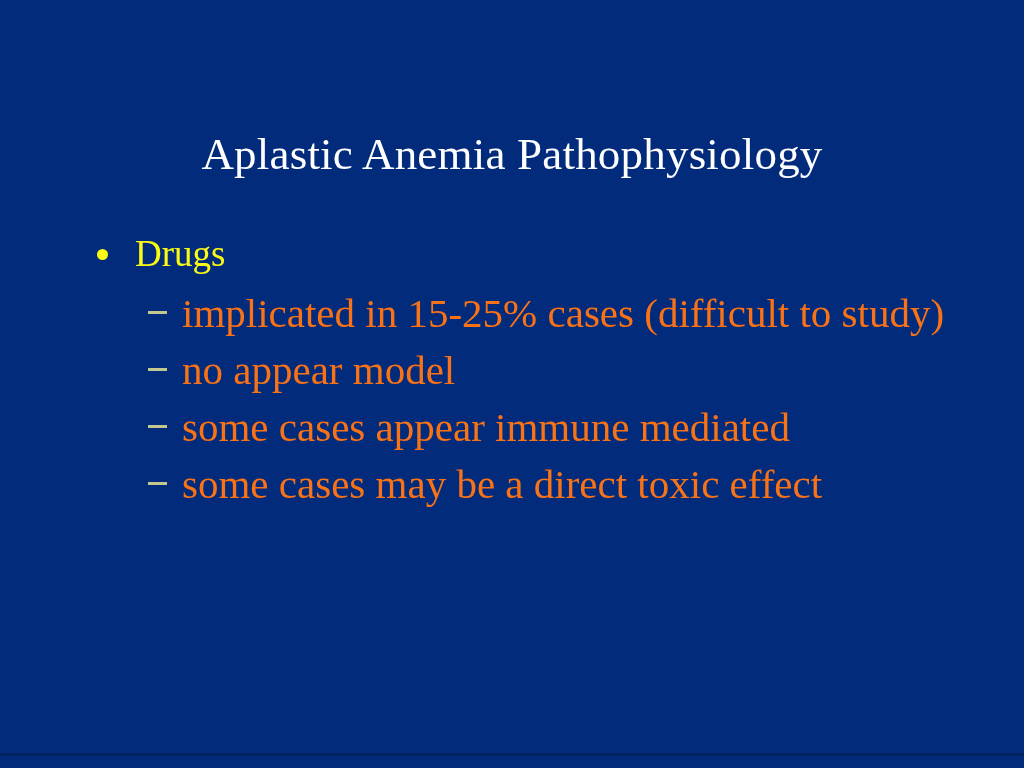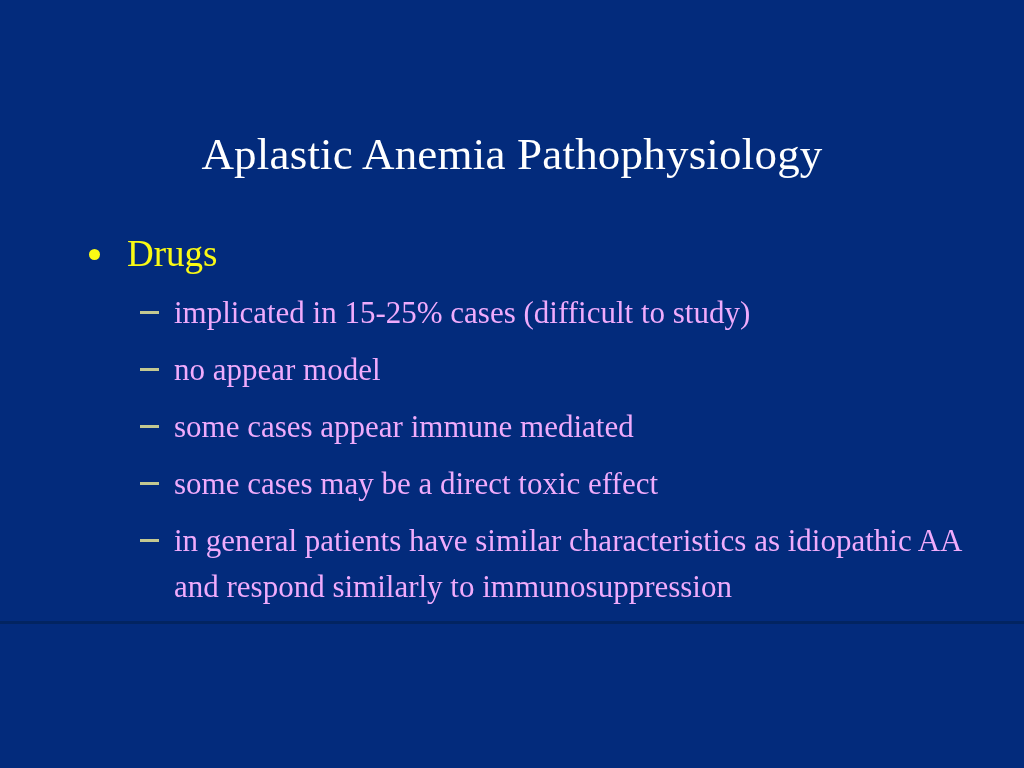"Aplastic Anemia Pathophysiology" .slide { height: 624px -> 756px }
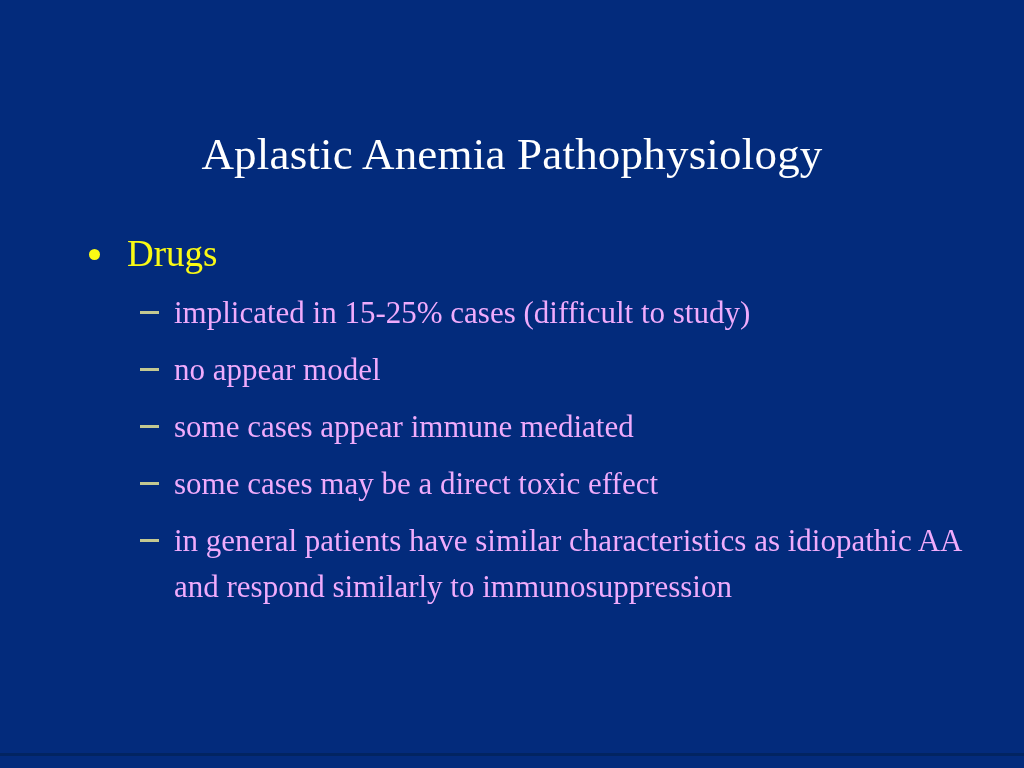"Drugs" .body-block { left: 82px -> 90px }
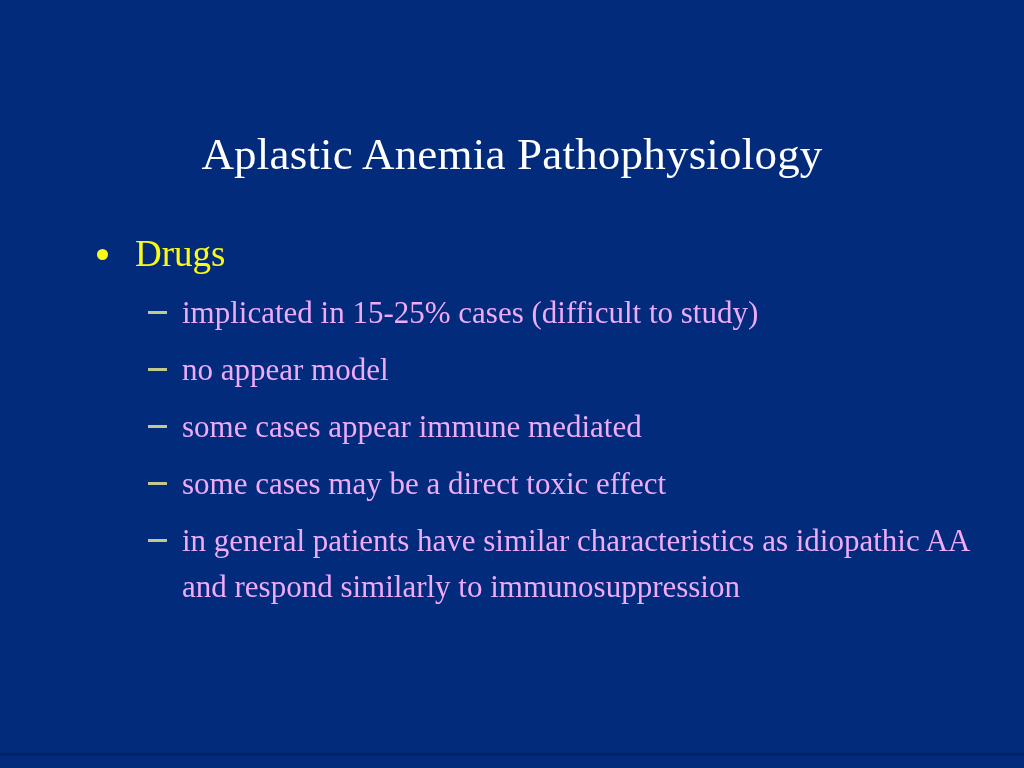"implicated in 15-25% cases (difficult" .bullet-l2 { color: #f0abfc -> #f97316; font-size: 31px -> 41px }
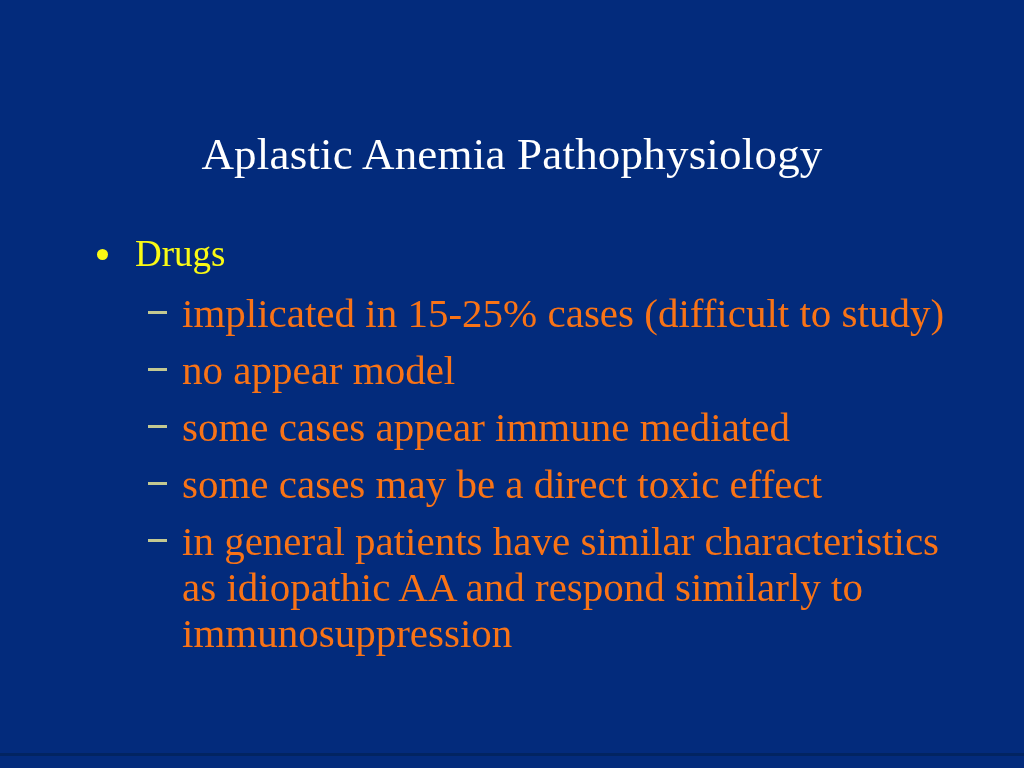"in general patients have similar" li.bullet-l2 { html: <li> <span></span> <span>in general patients have similar characteristics as idiopathic AA and respond similarly to immunosuppression</span> </li> -> none }
